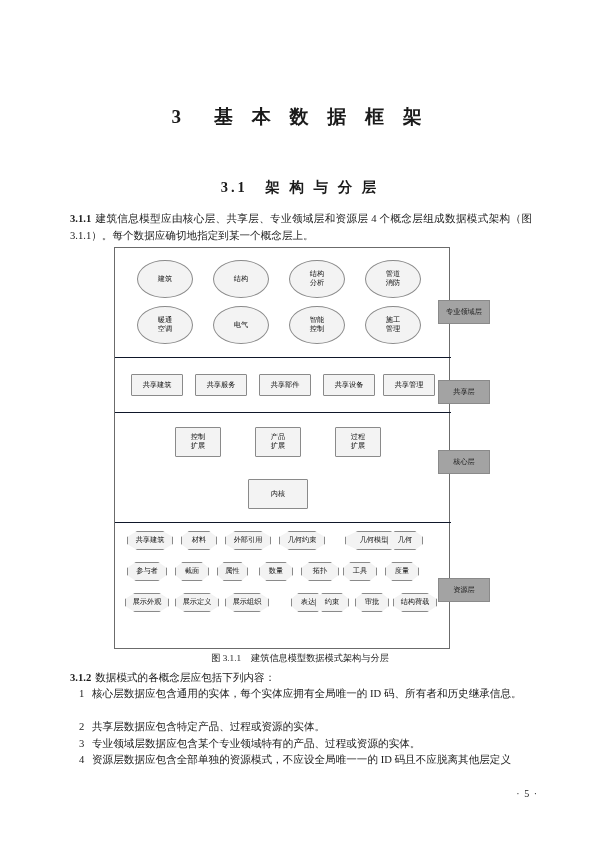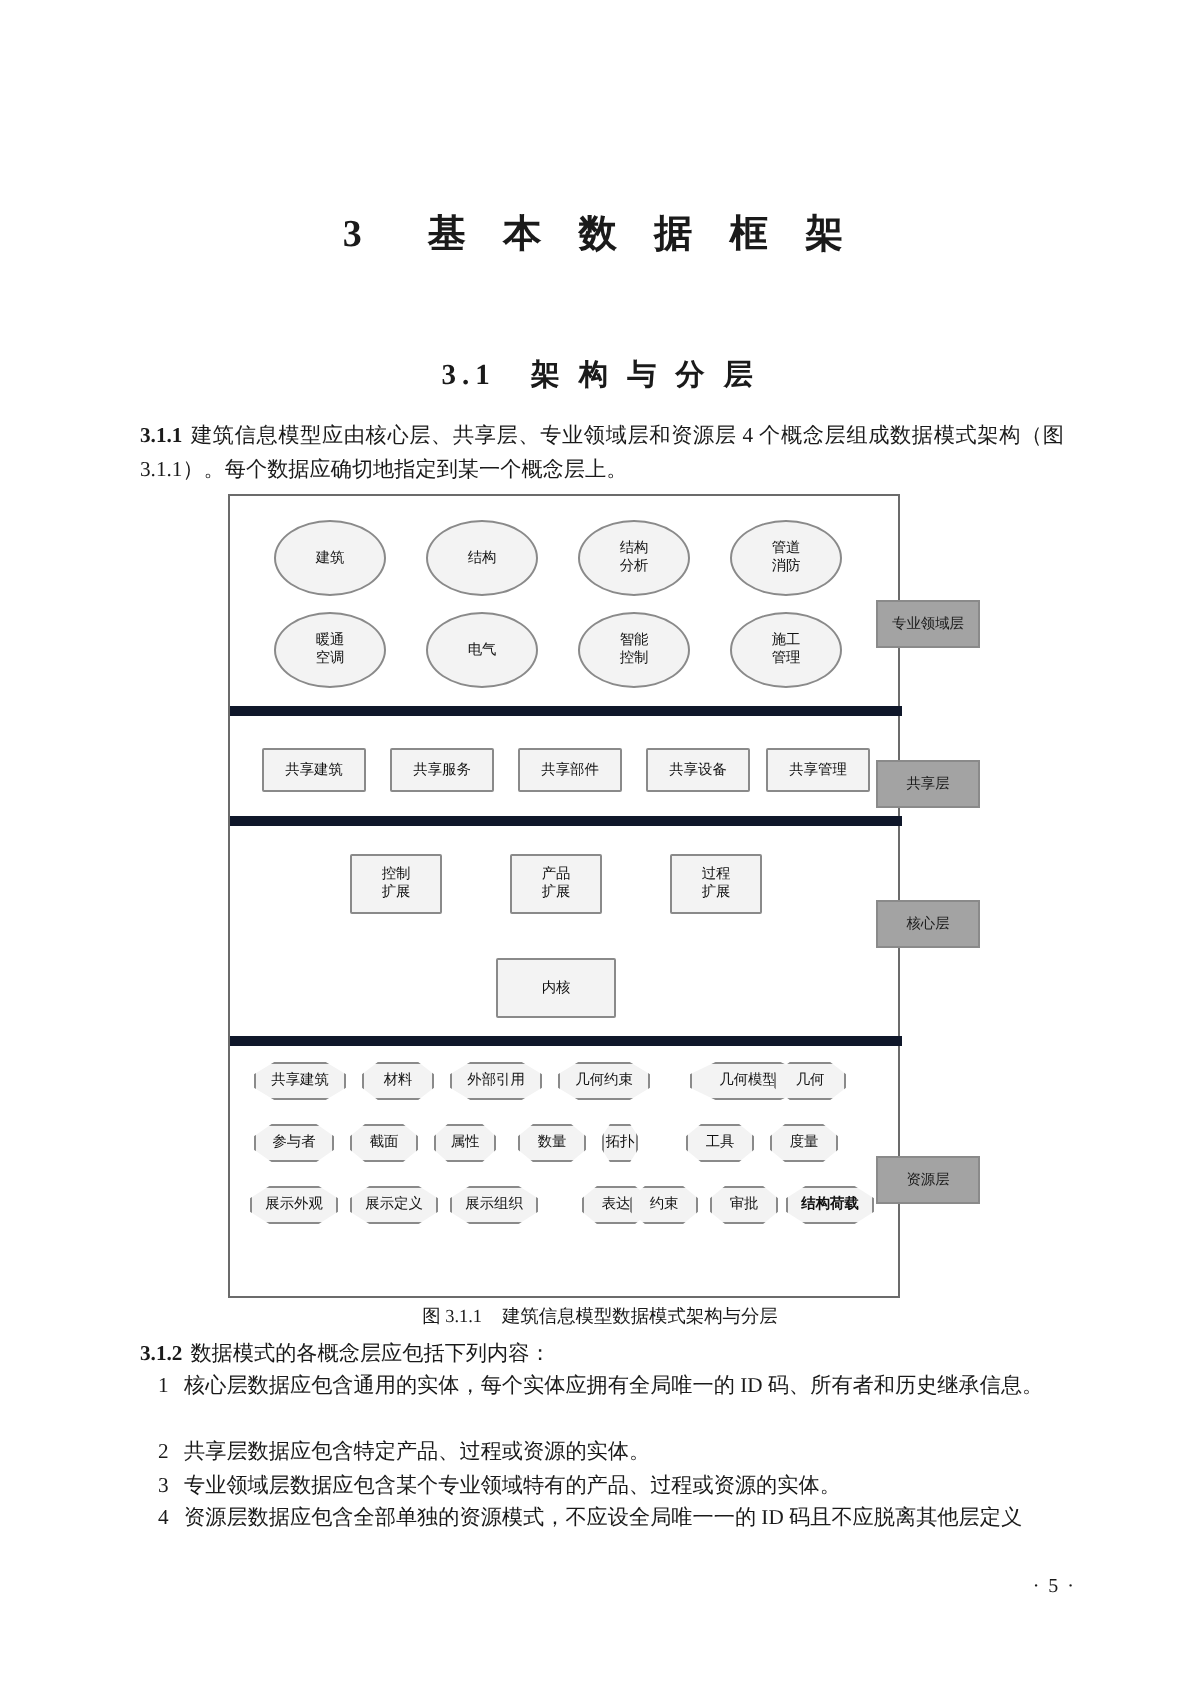"建筑" .band { border-bottom: 5px solid #0f172a -> 1px solid #0f172a }
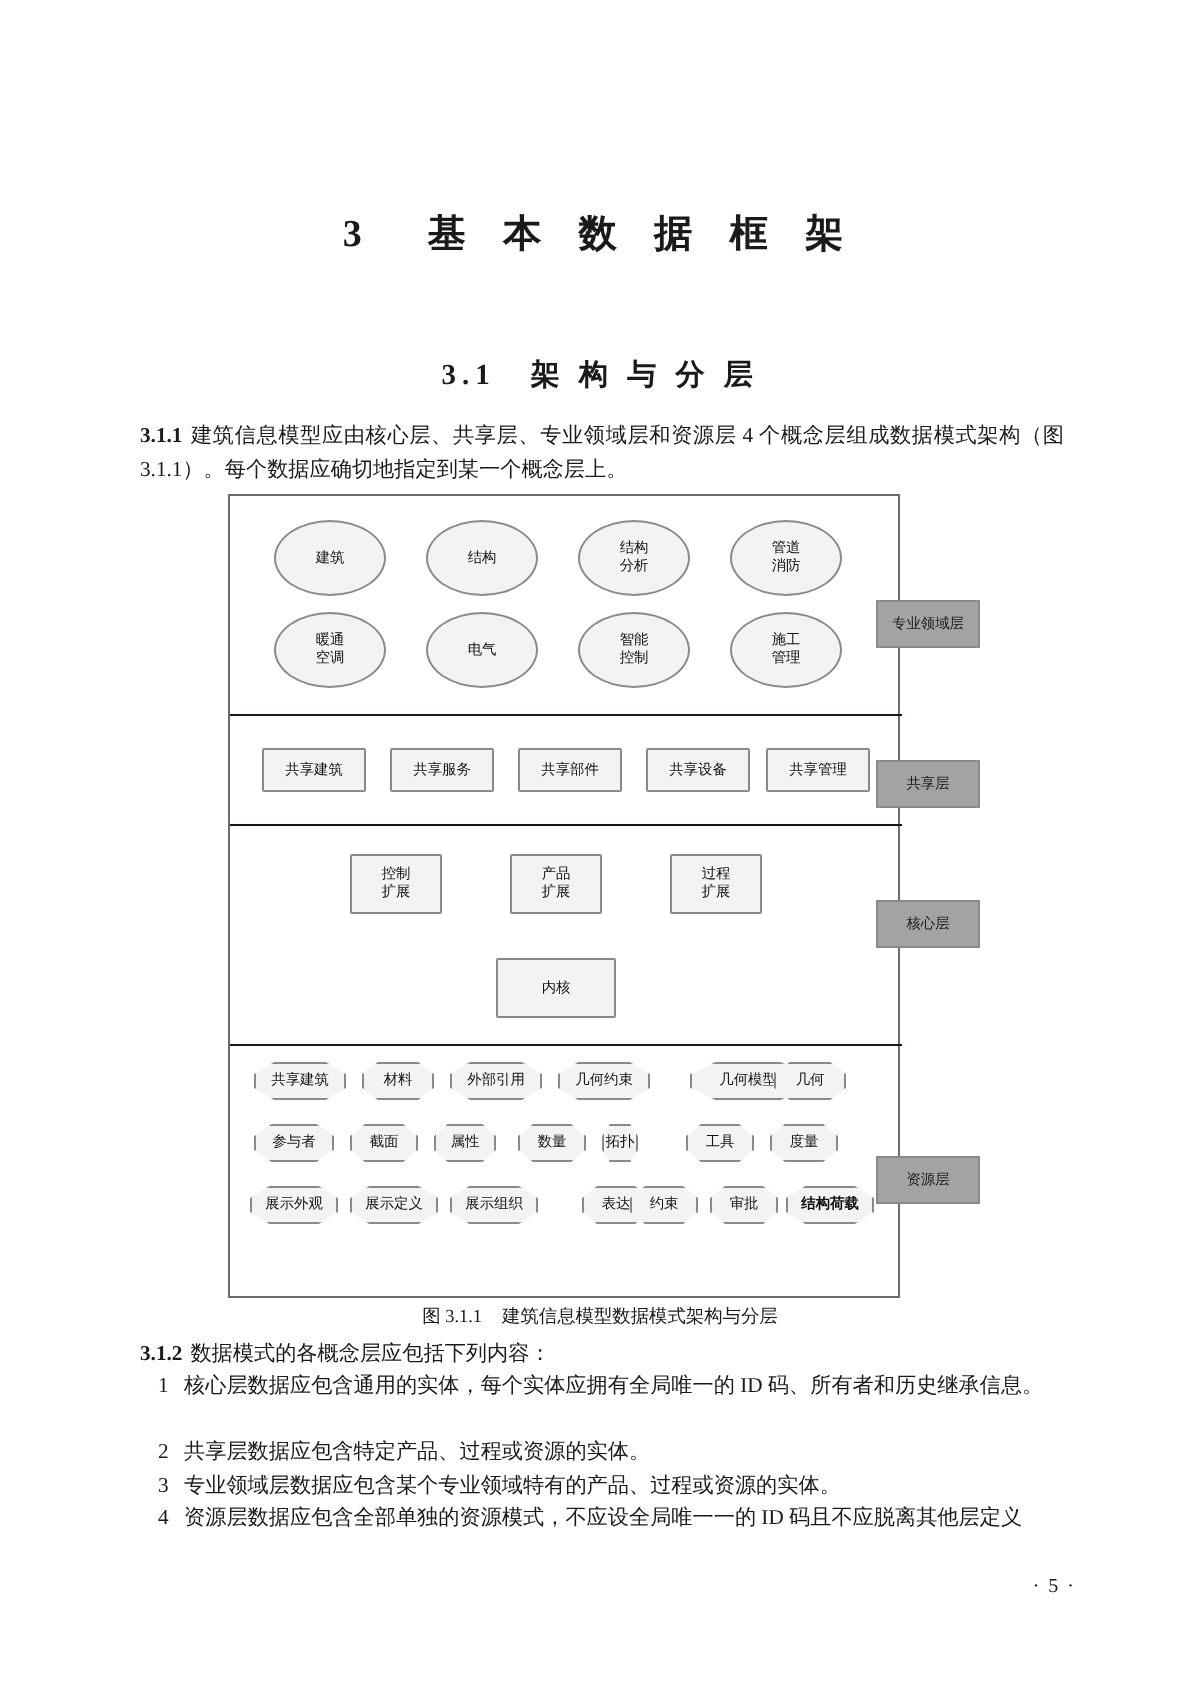"拓扑" div.node { width: 18px -> 38px }
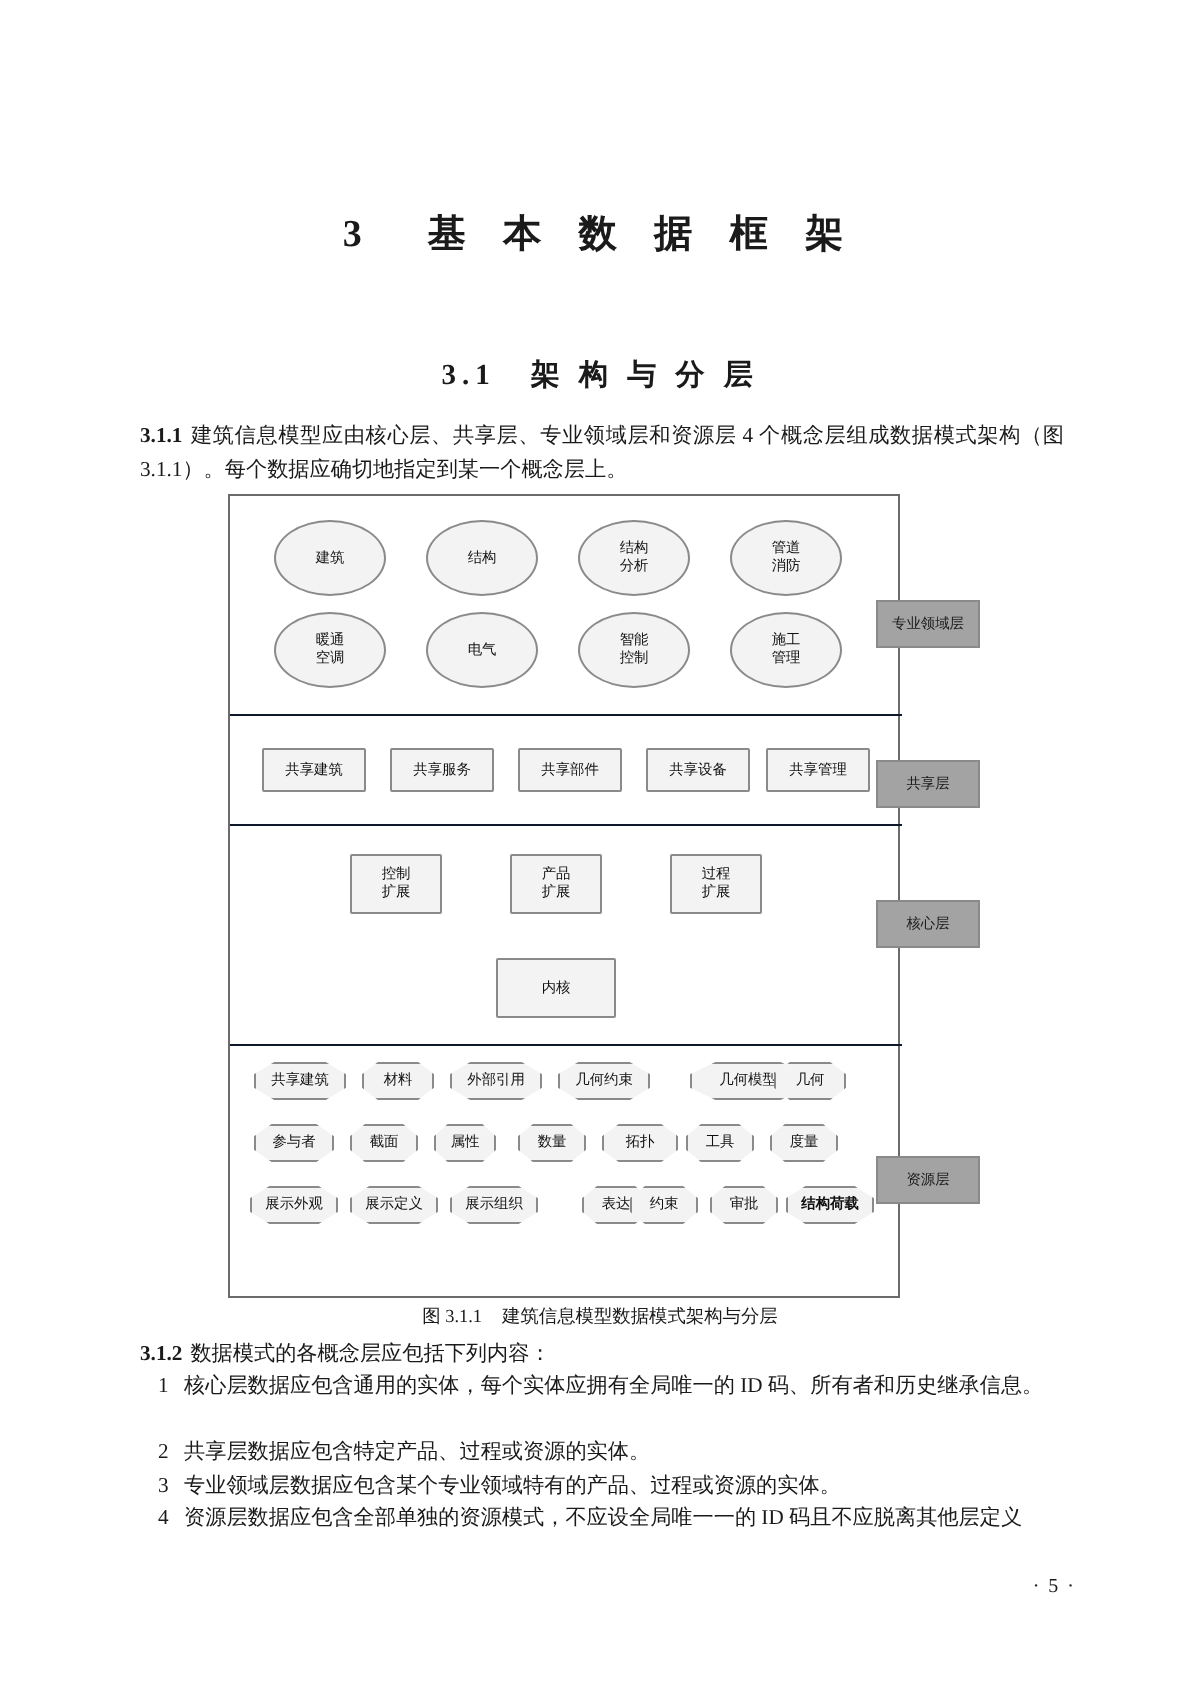"结构荷载" div.node { font-weight: bold -> none }
